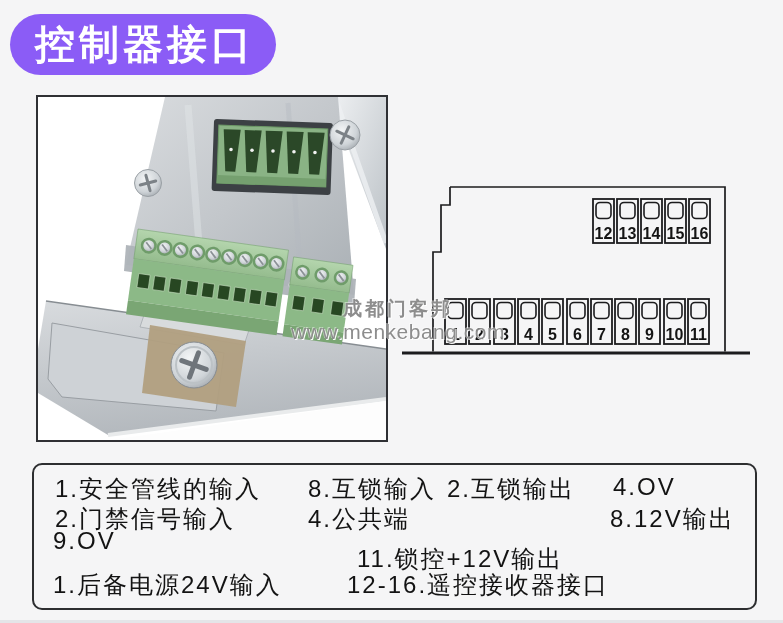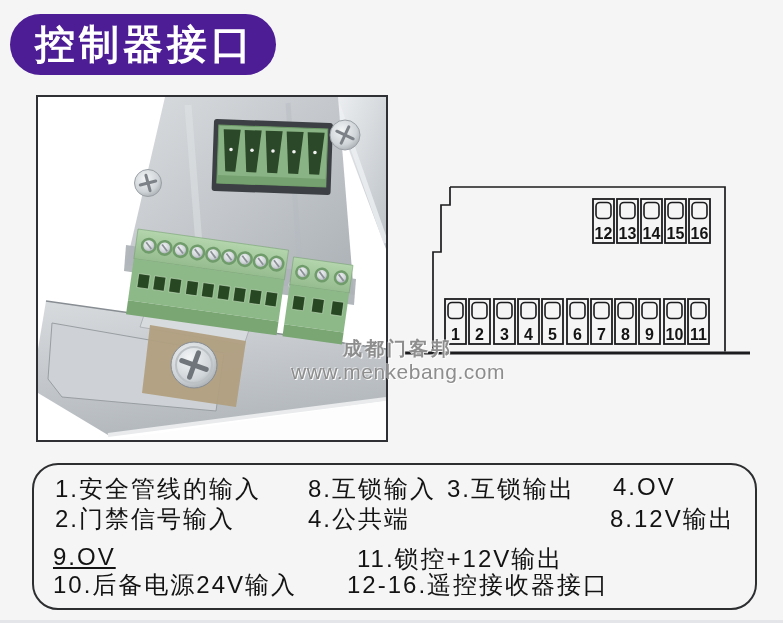"控制器接口" div.banner { background: #4c1d95 -> #8b5cf6 }
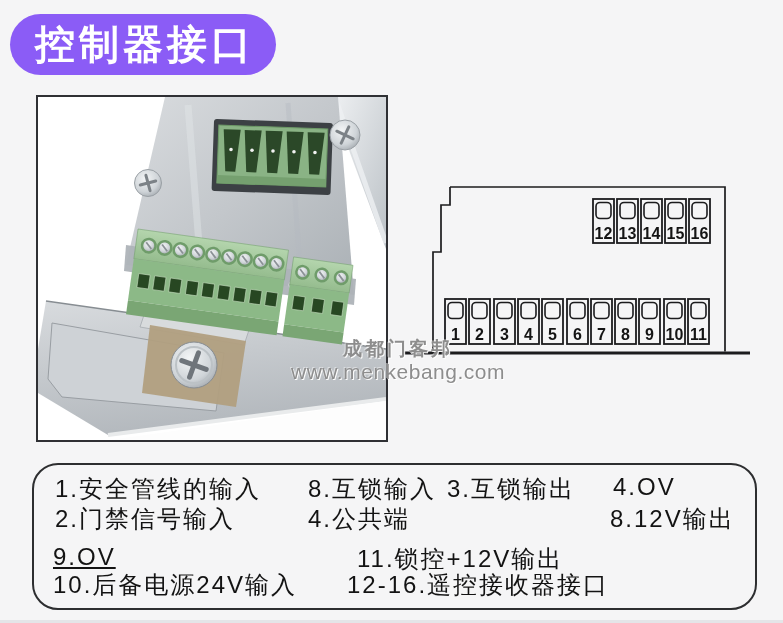"成都门客邦" .wm1 { margin-top: 40px -> none }
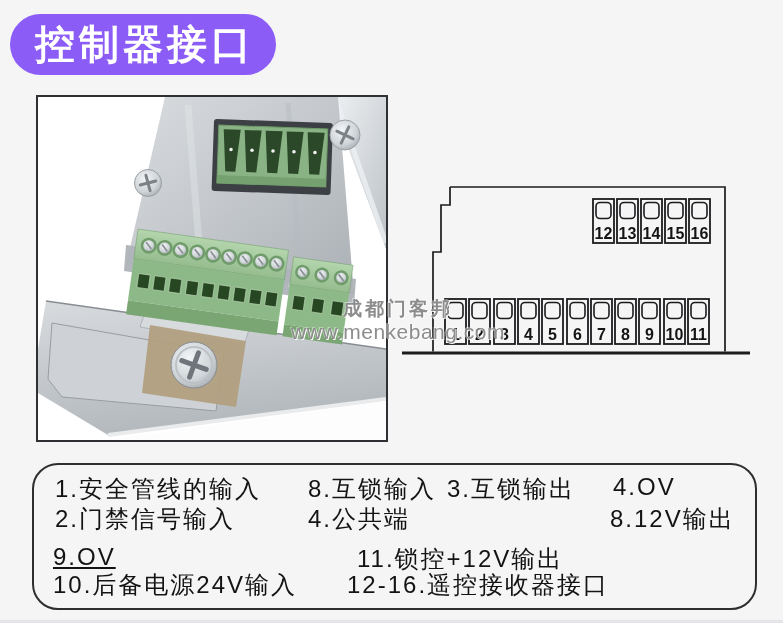"1.安全管线的输入" .legend { border-radius: 26px -> 10px }
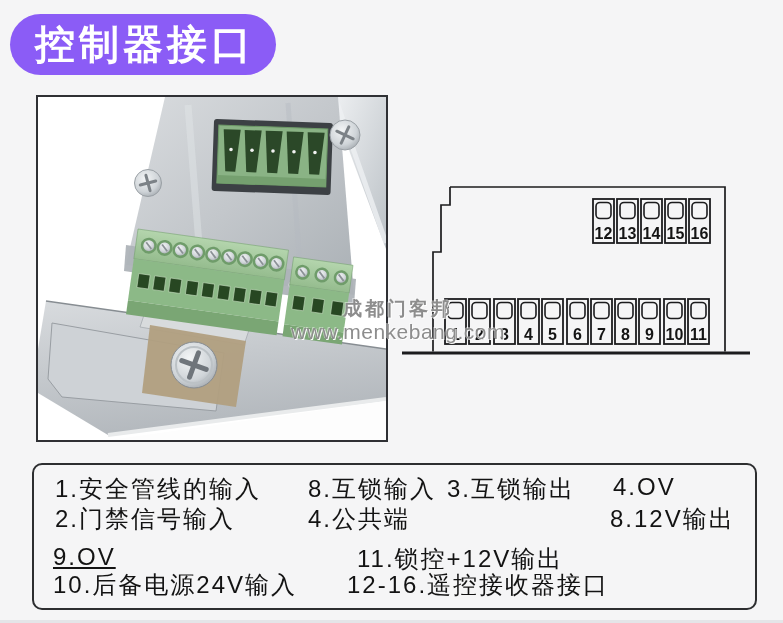"3.互锁输出" span.p02 { text: 3 -> 2 }
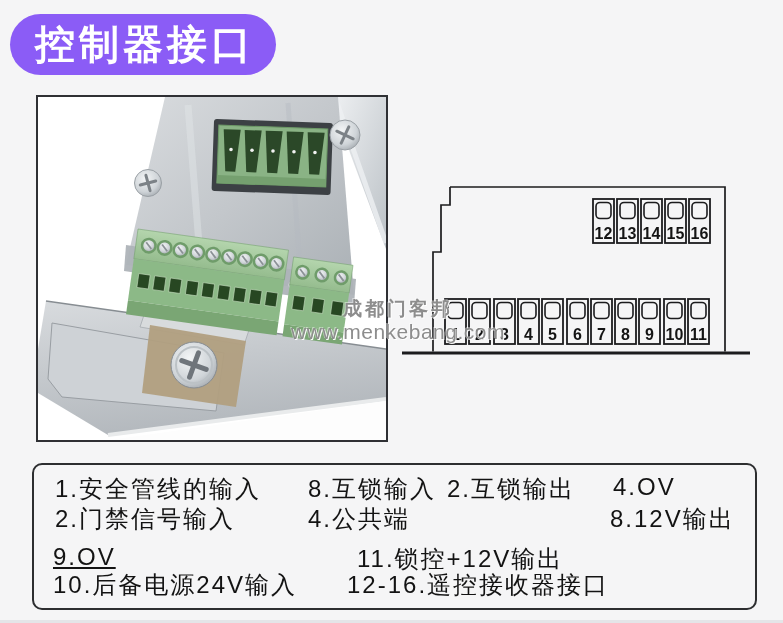"9.OV" .p20 { text-decoration: underline -> none; top: 78px -> 62px }
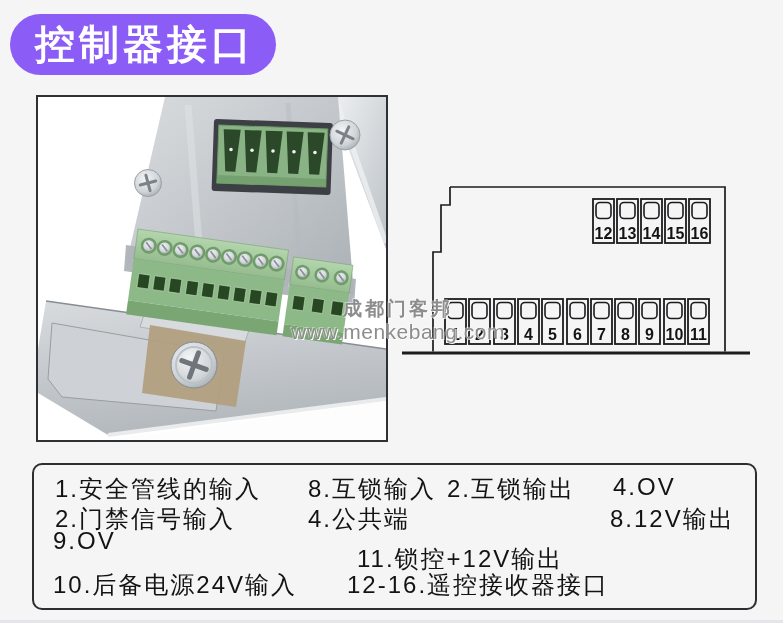"10.后备电源24V输入" span.p30 { text: 10 -> 1 }
